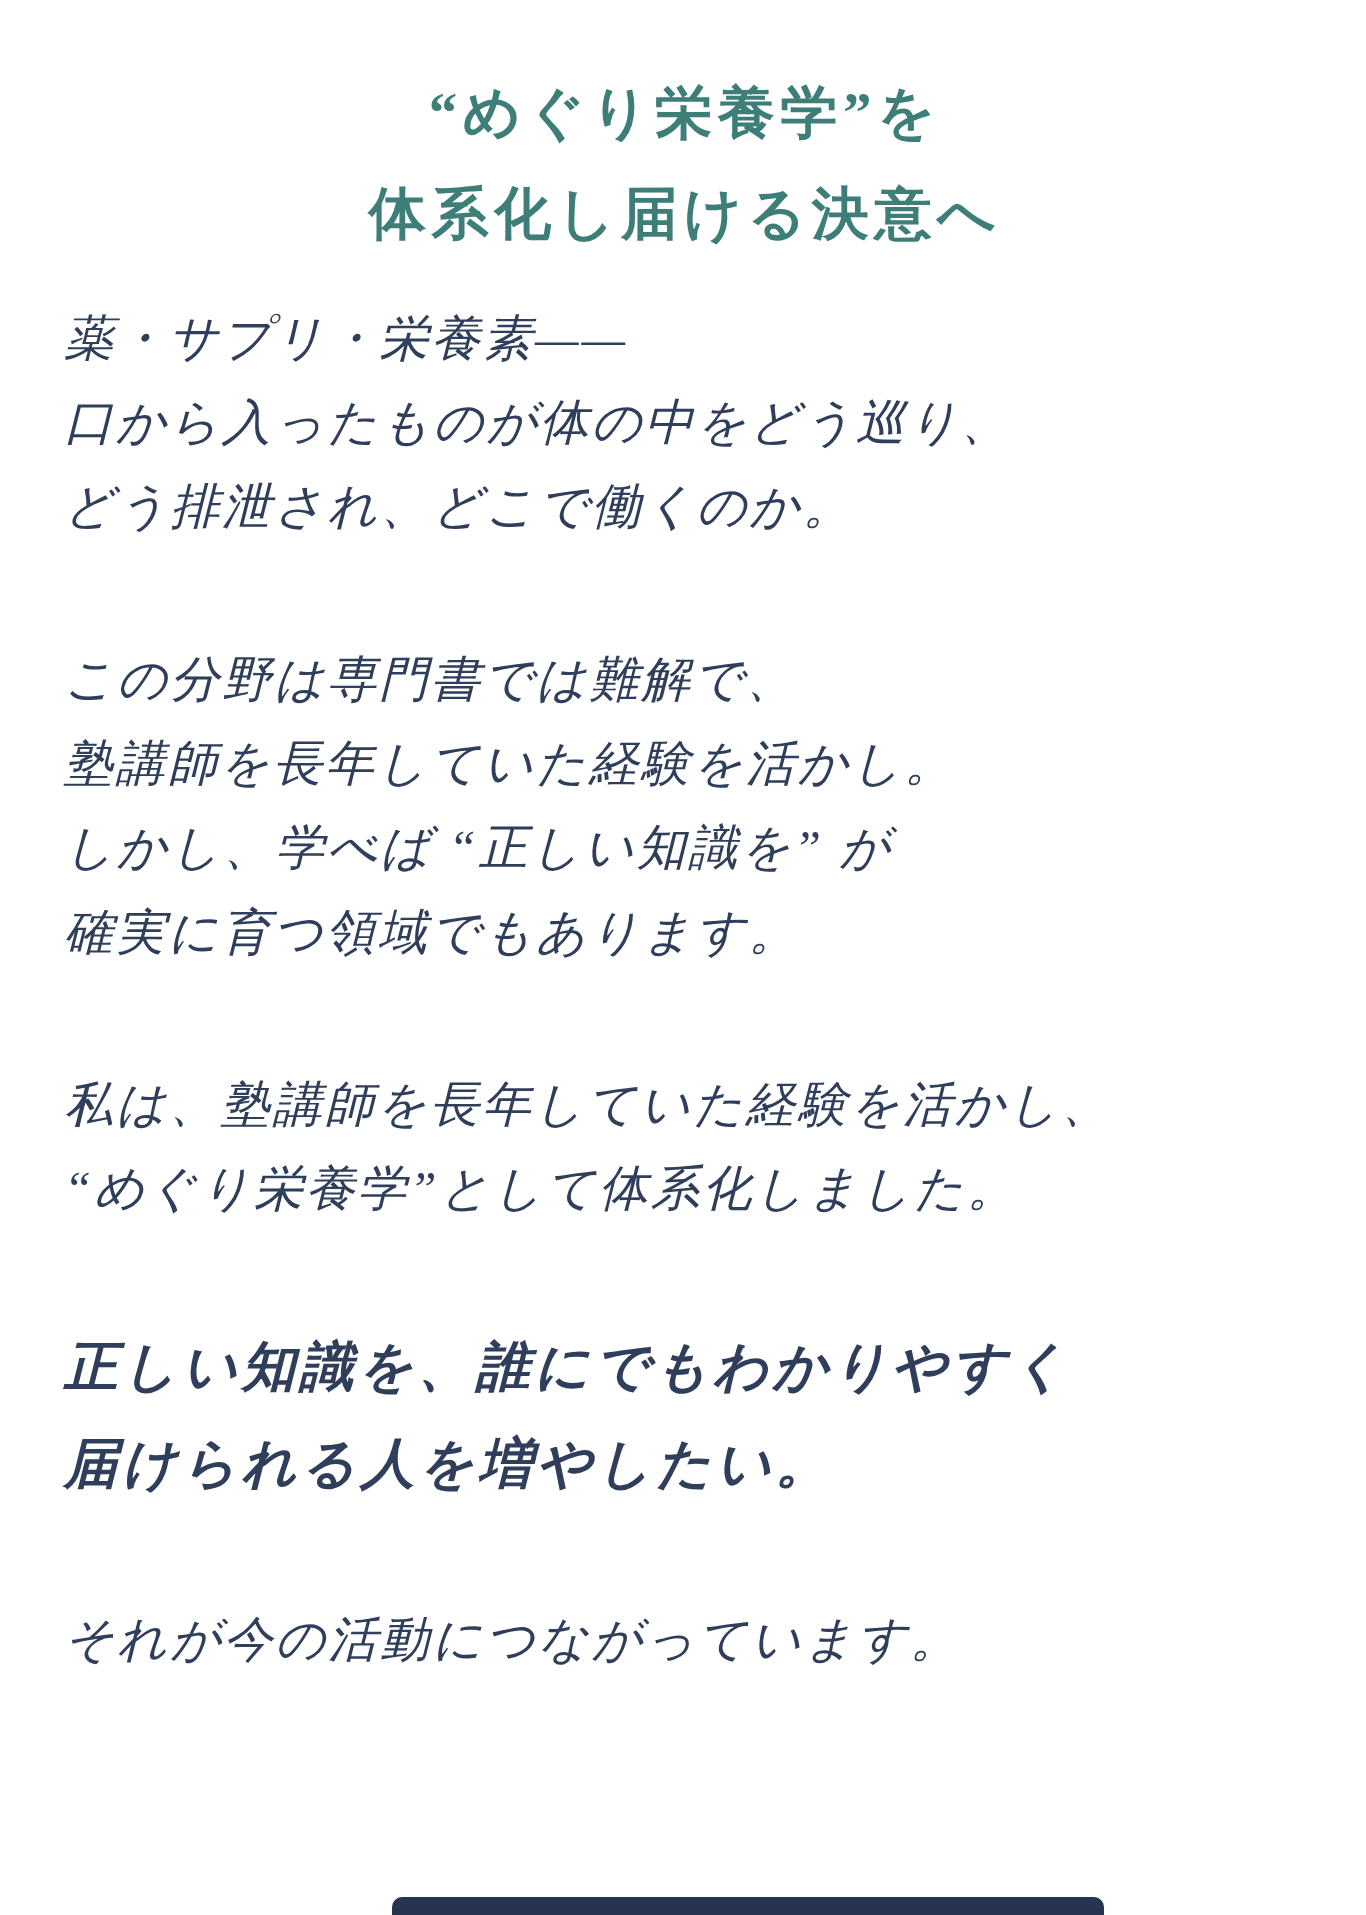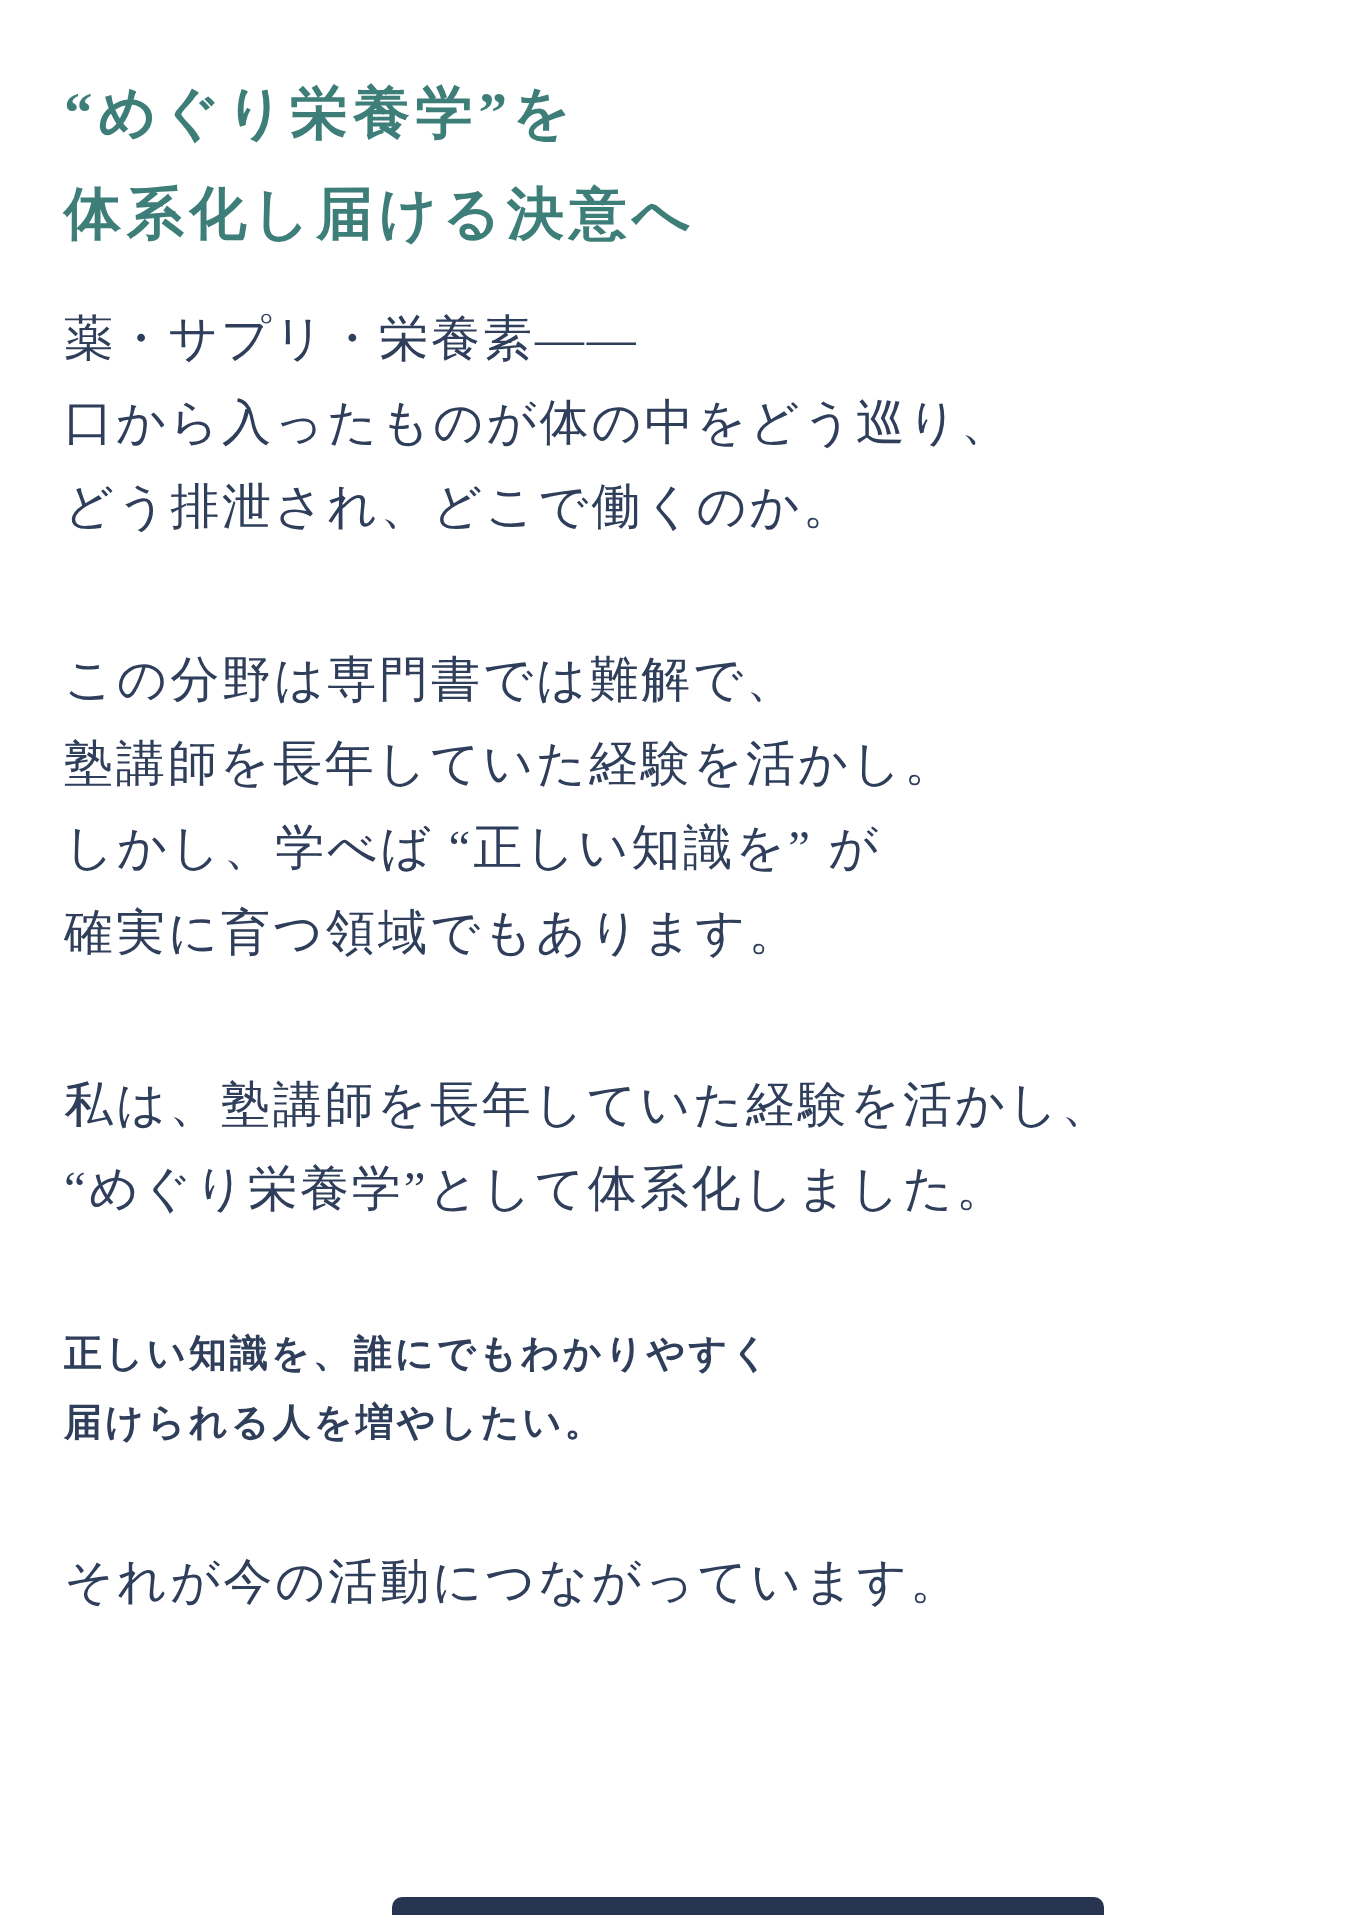"“めぐり栄養学”を" h1.heading { text-align: none -> center }
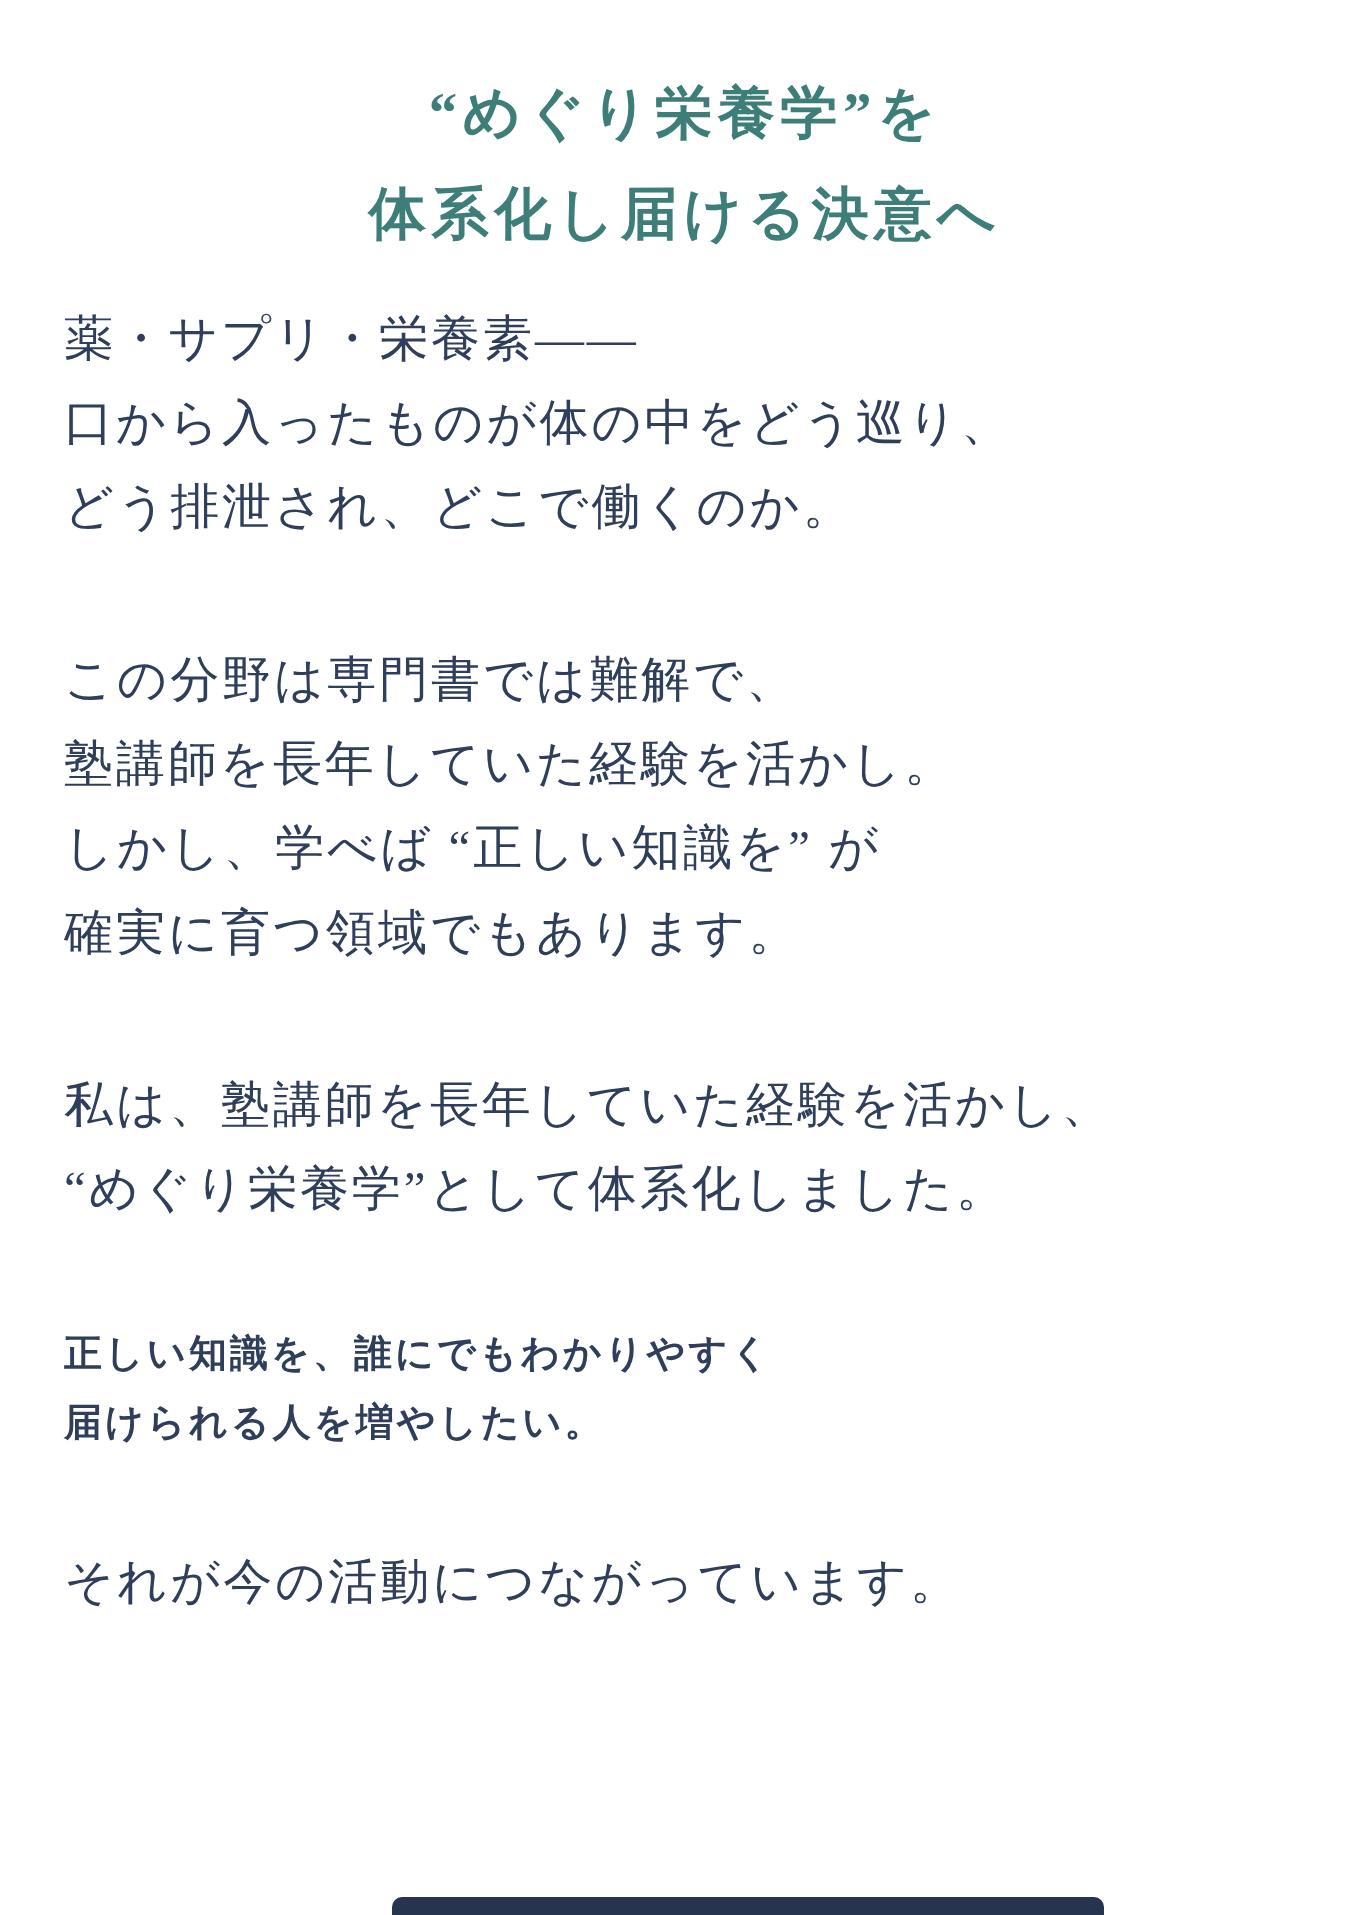"薬・サプリ・栄養素——" .para .line { font-style: none -> italic }
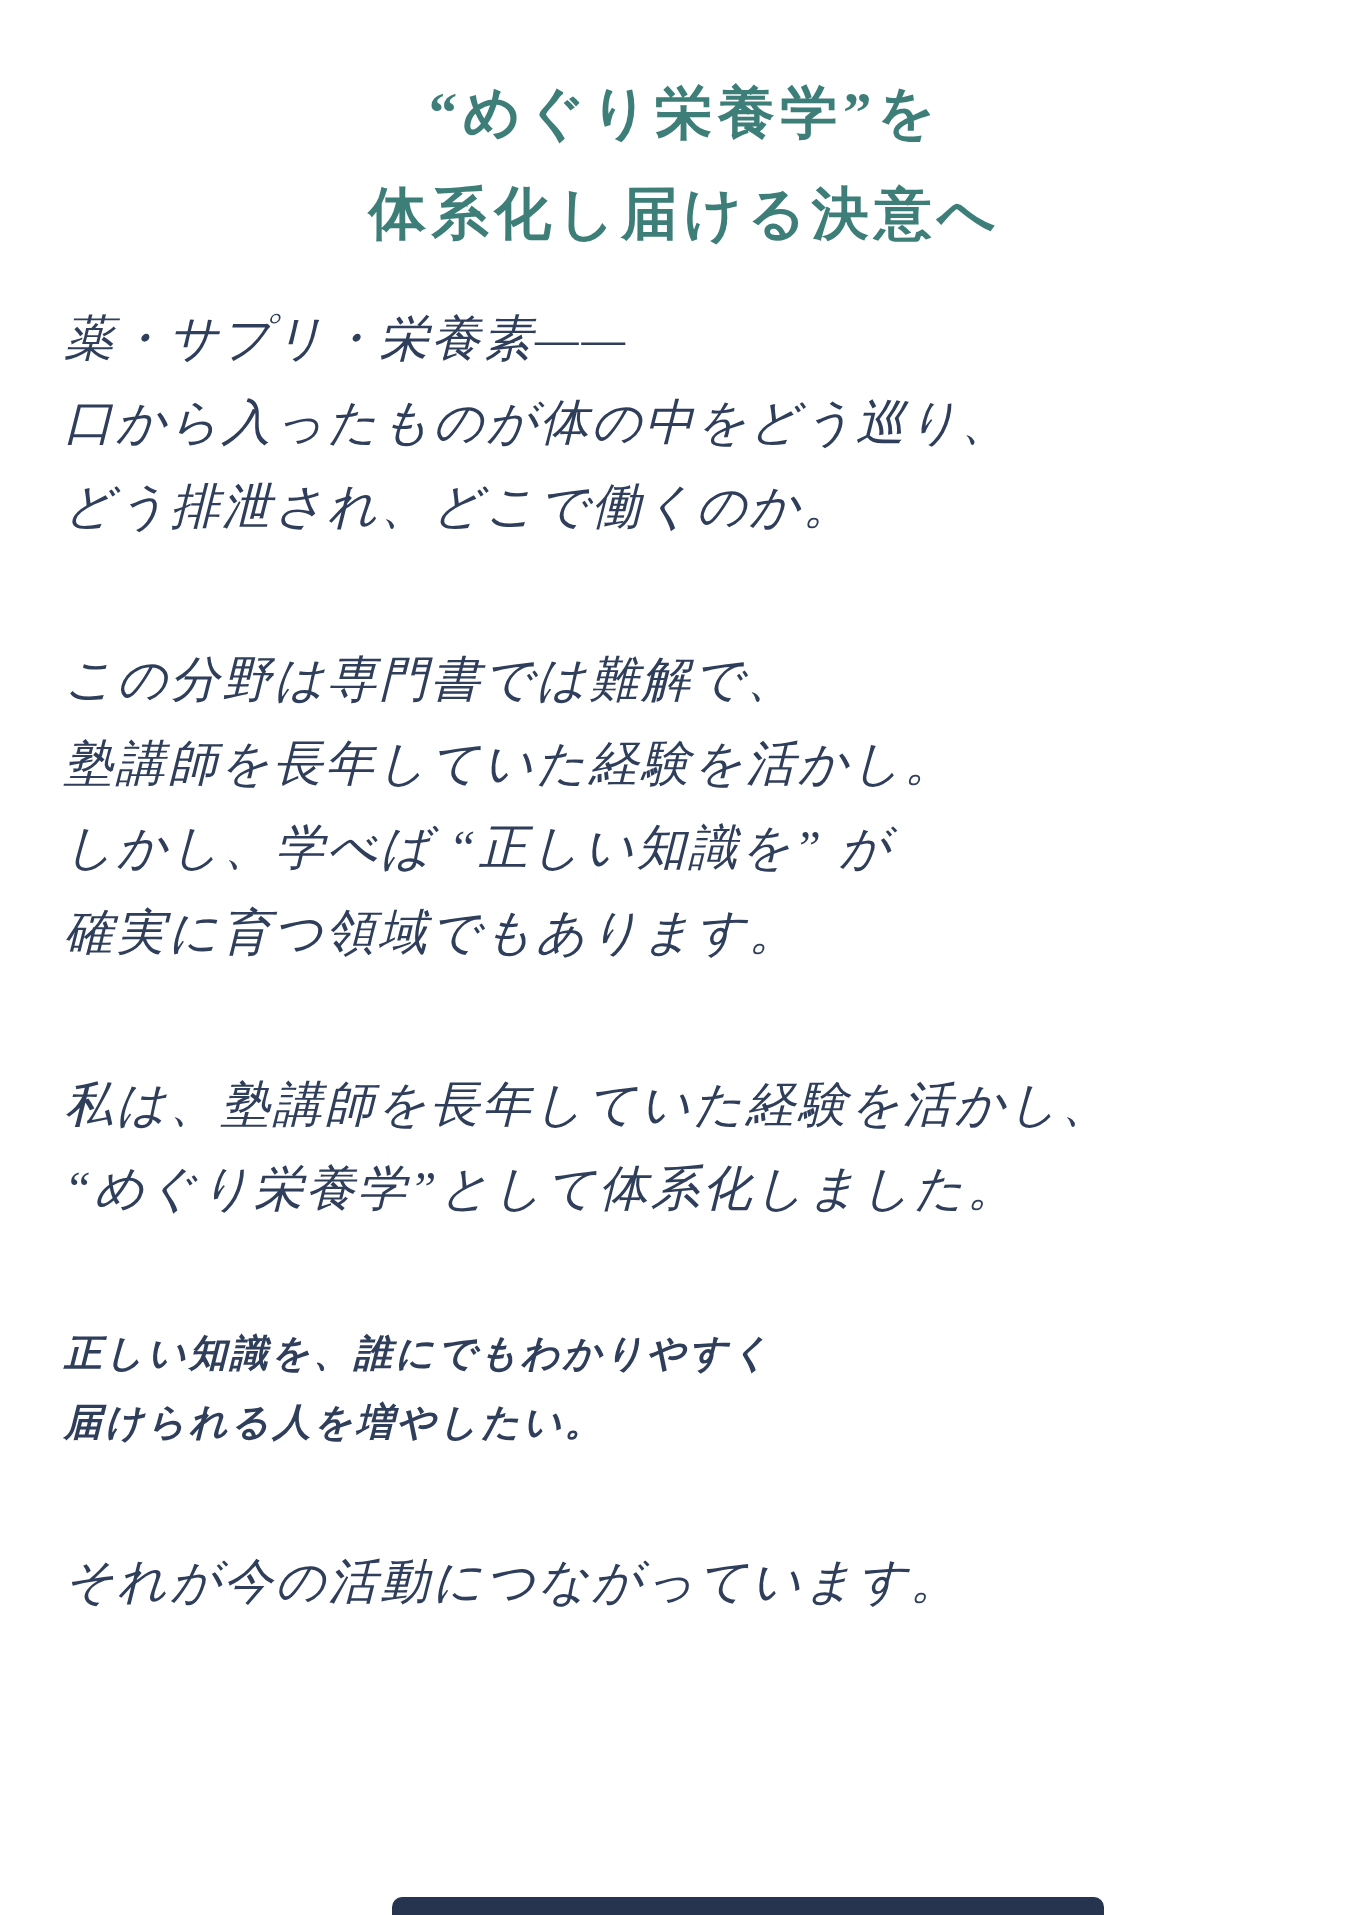"正しい知識を、誰にでもわかりやすく" .para.emphasis { font-size: 38px -> 54px }
